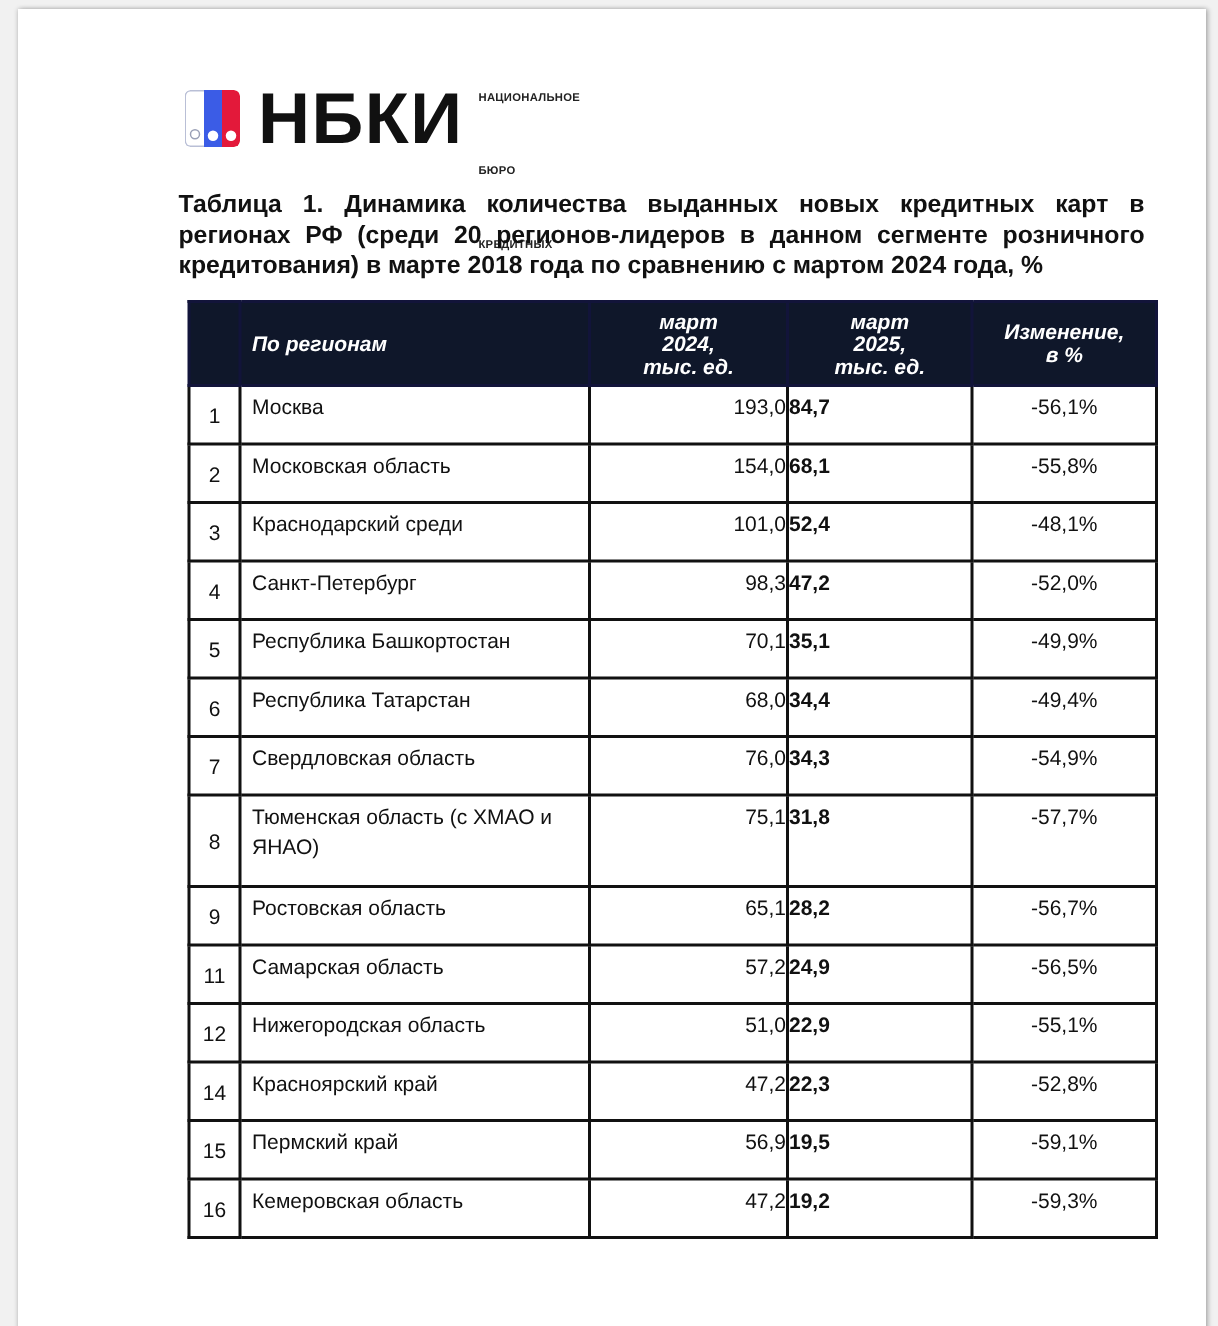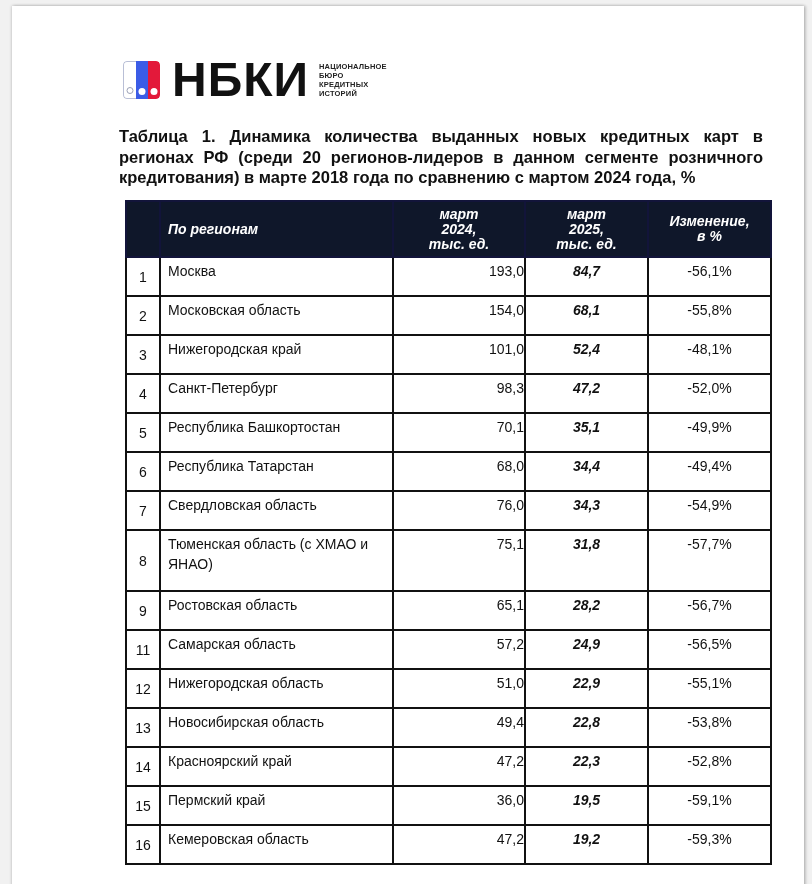"НБКИ" .logo { align-items: center -> none }
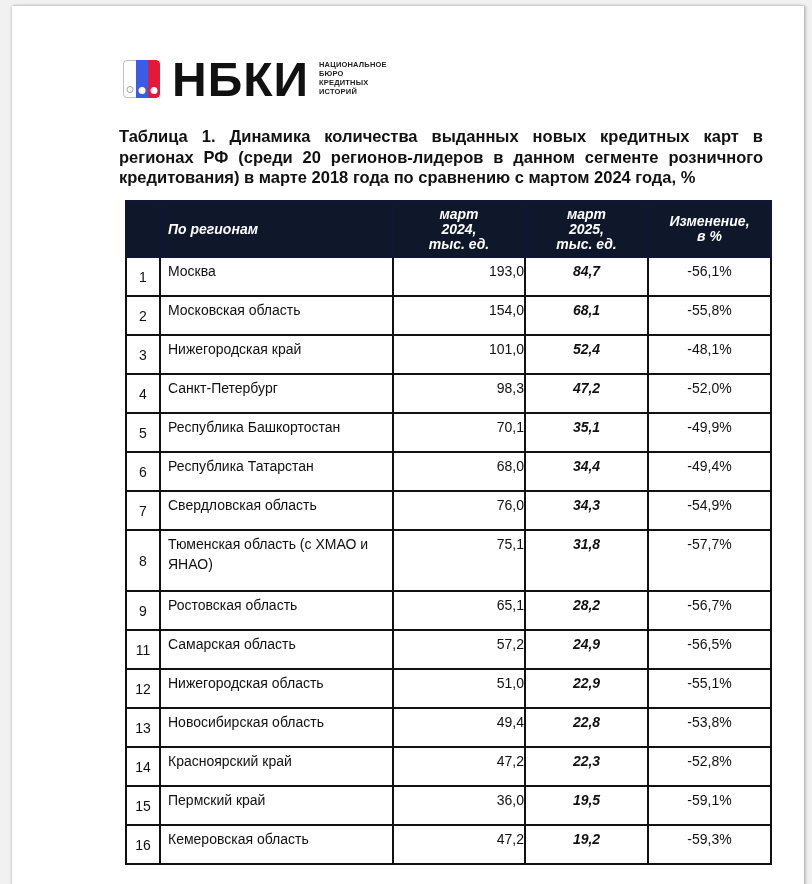"НАЦИОНАЛЬНОЕ" .logo-sub { gap: none -> 40px }
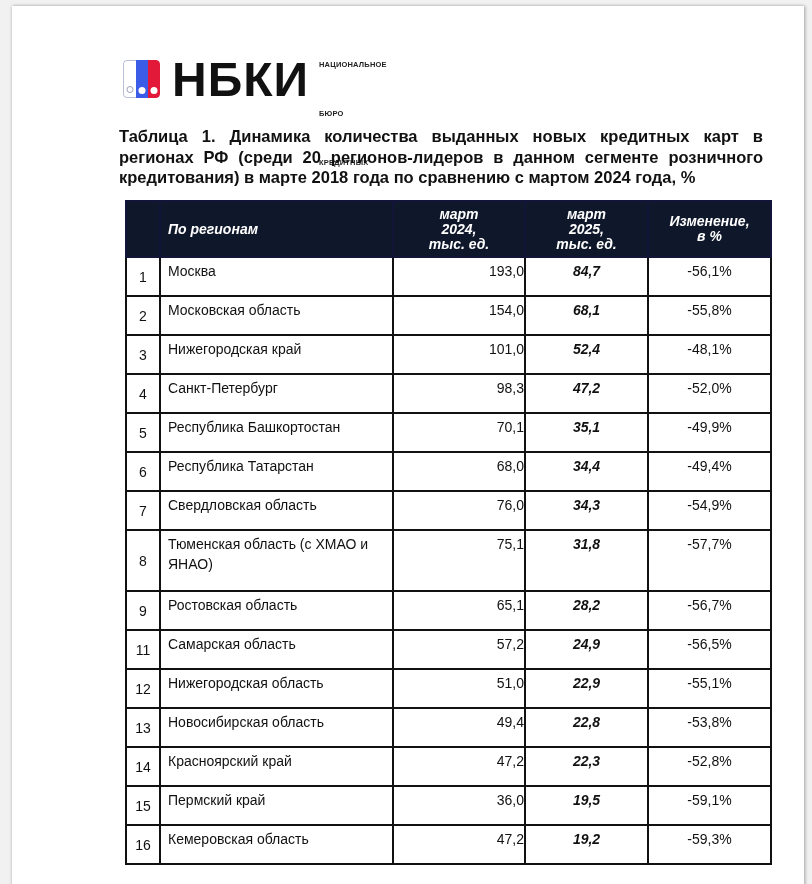"84,7" td.v25 { font-style: italic -> none; text-align: center -> none }
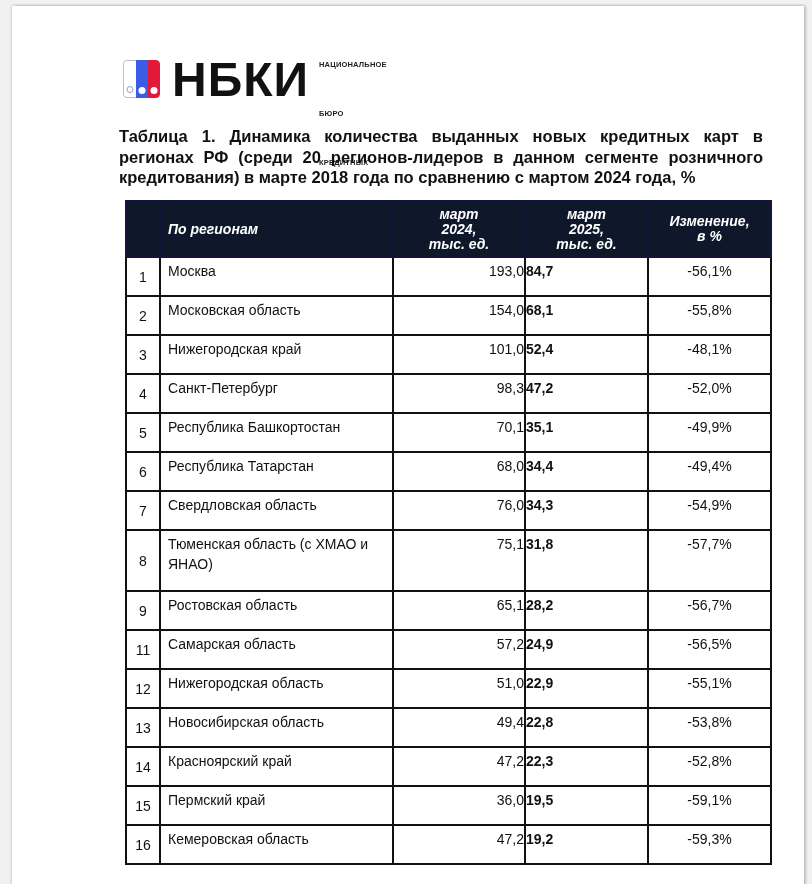"Нижегородская край" td.region { text: Нижегородская край -> Краснодарский среди }
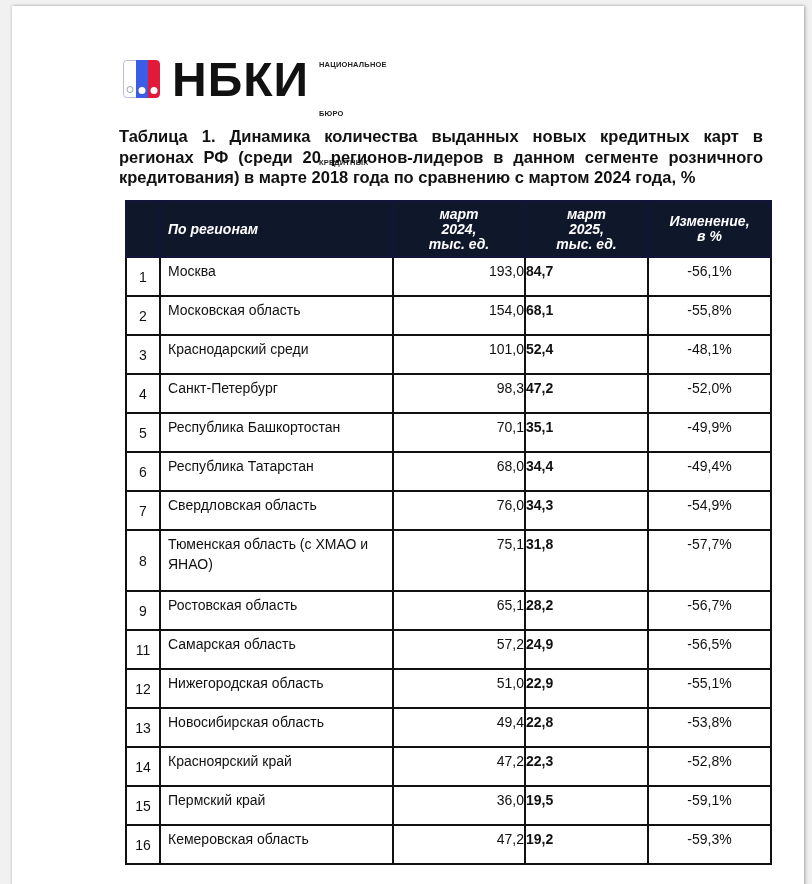"13" tr { html: <tr> <td>13</td> <td>Новосибирская область</td> <td>49,4</td> <td>22,8</td> <td>-53,8%</td> </tr> -> none }
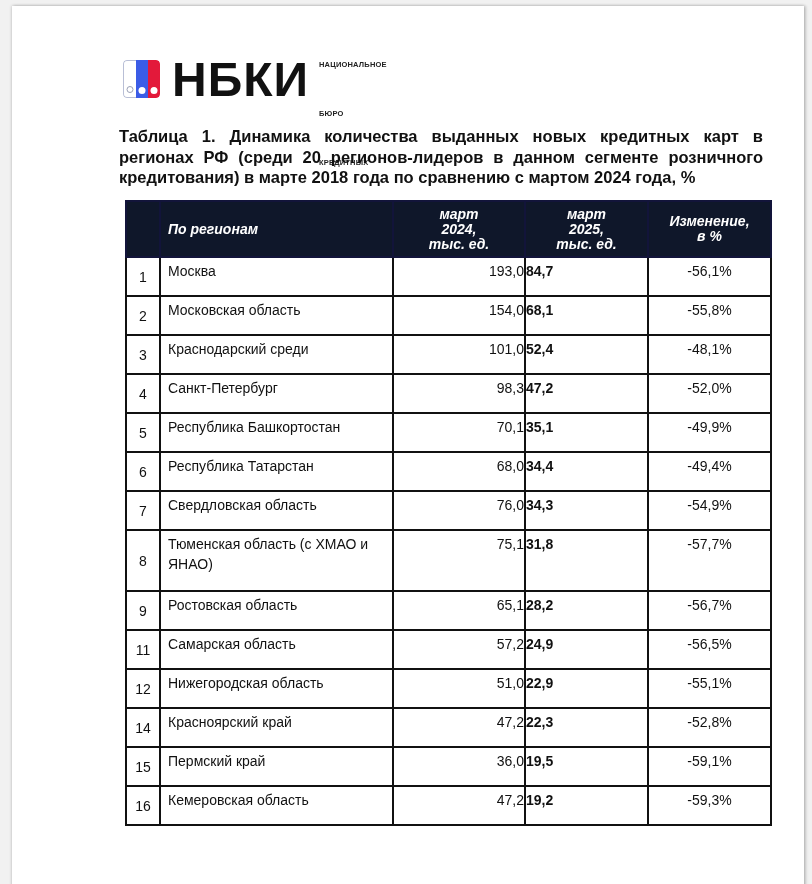"36,0" td.v24 { text: 36,0 -> 56,9 }
